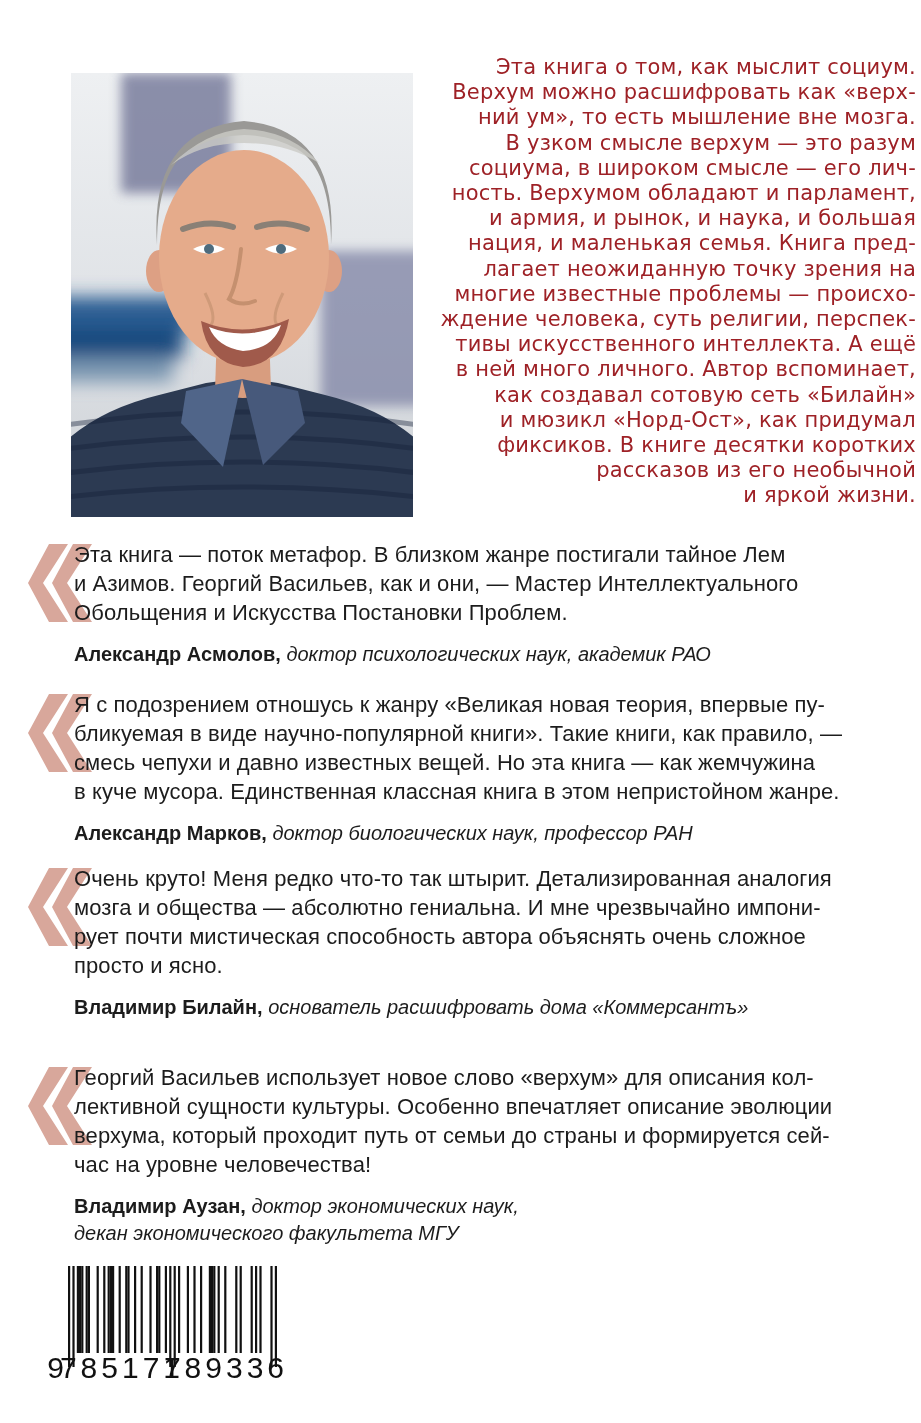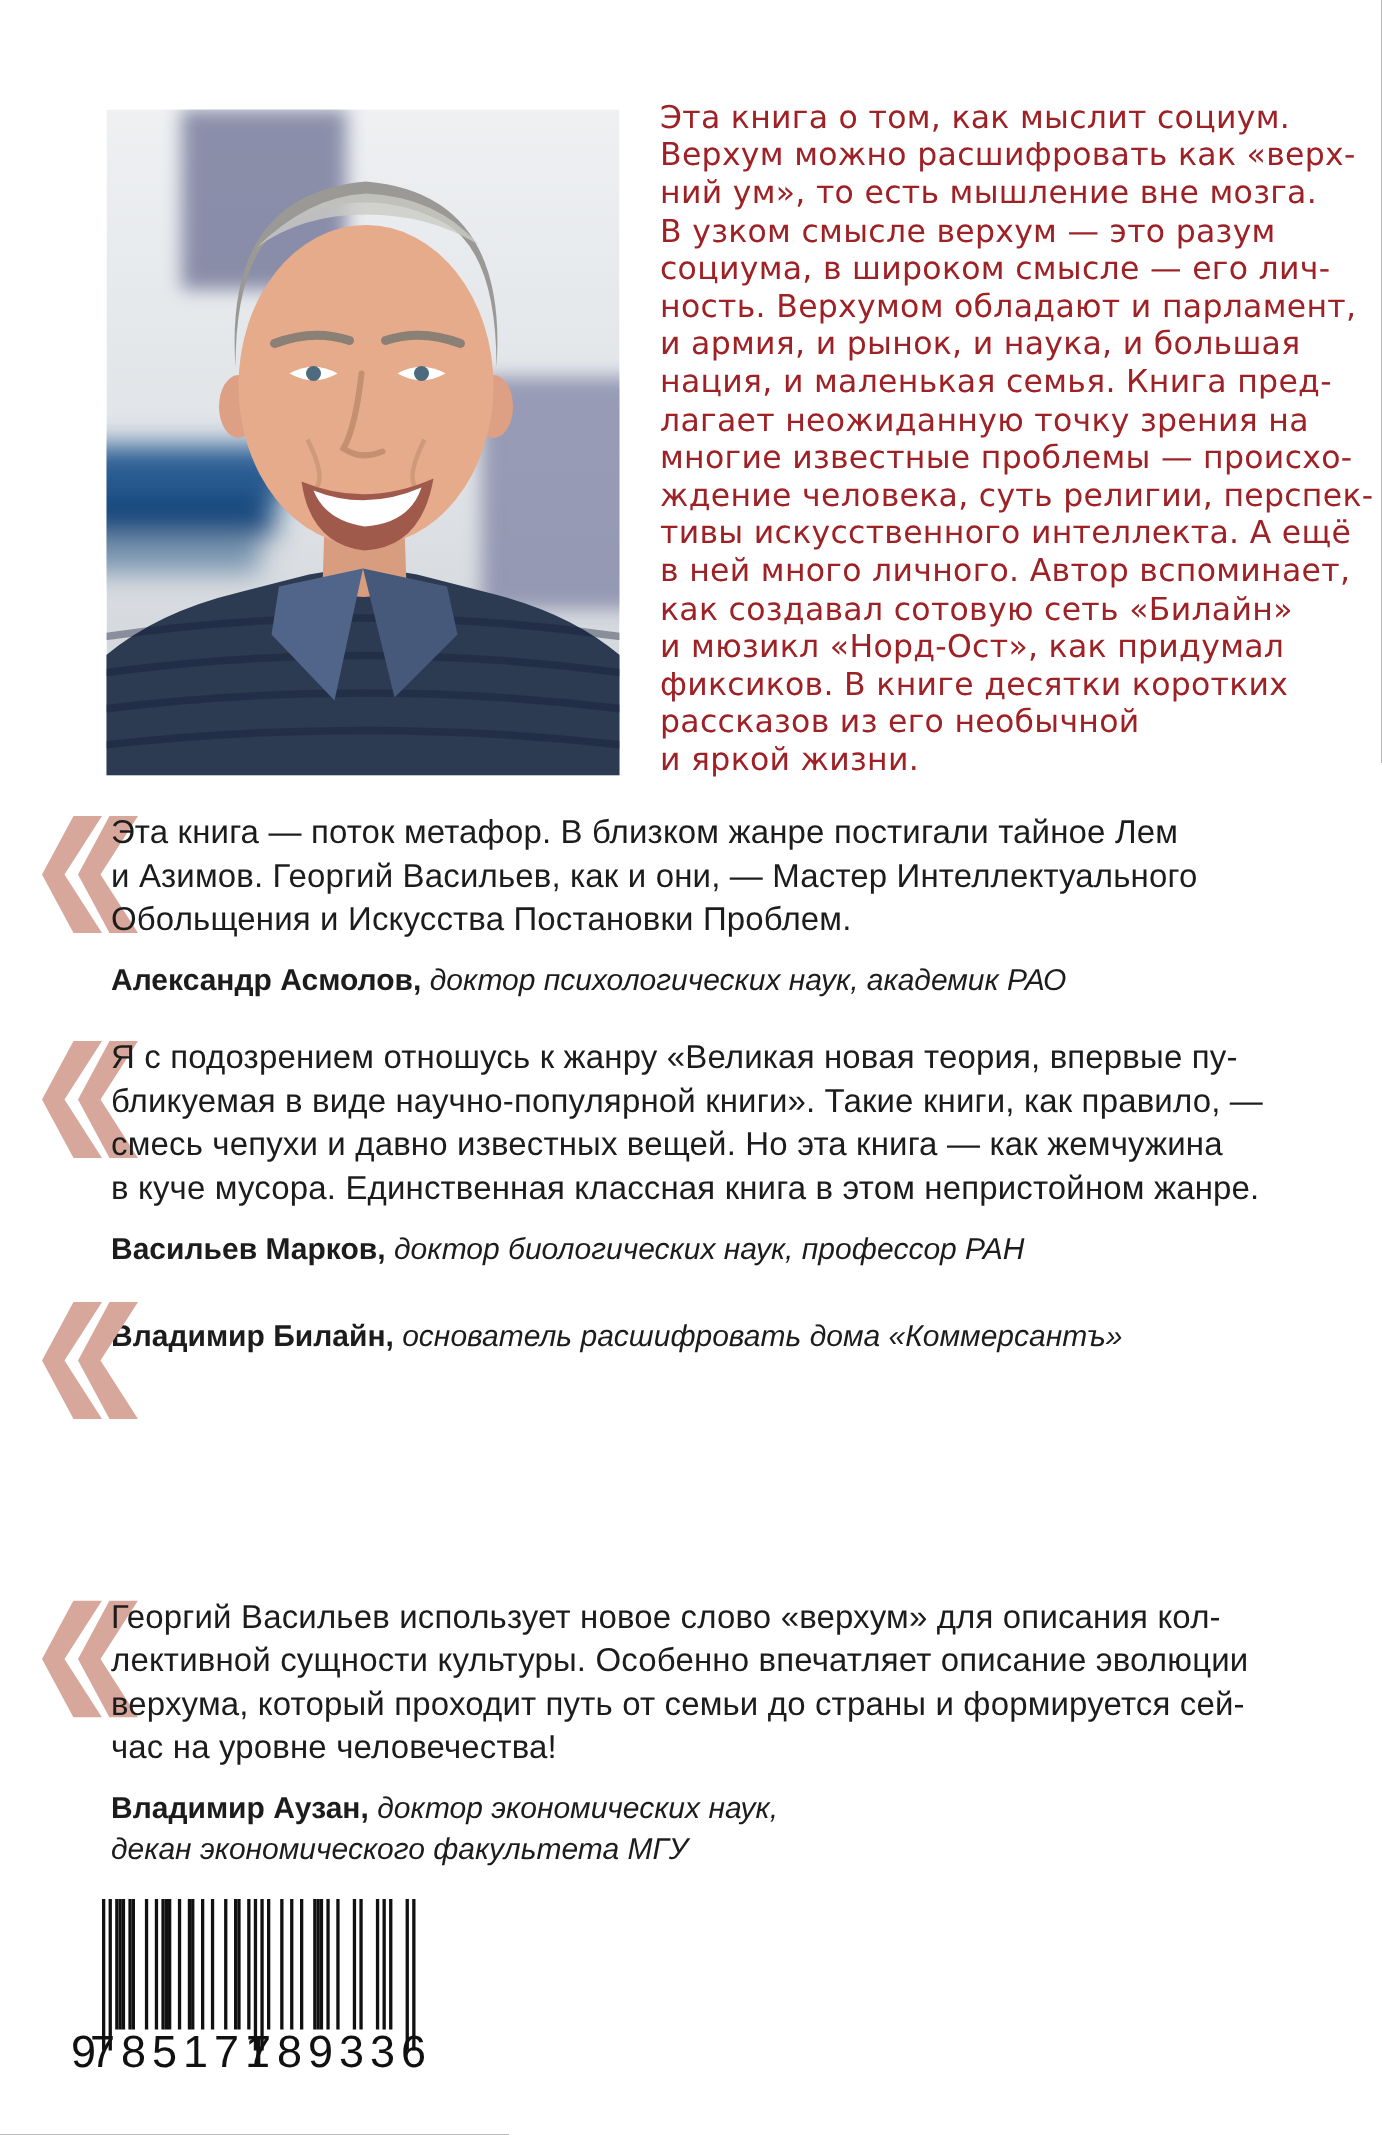"Эта книга о том, как" .intro { text-align: none -> right; top: 66px -> 55px }
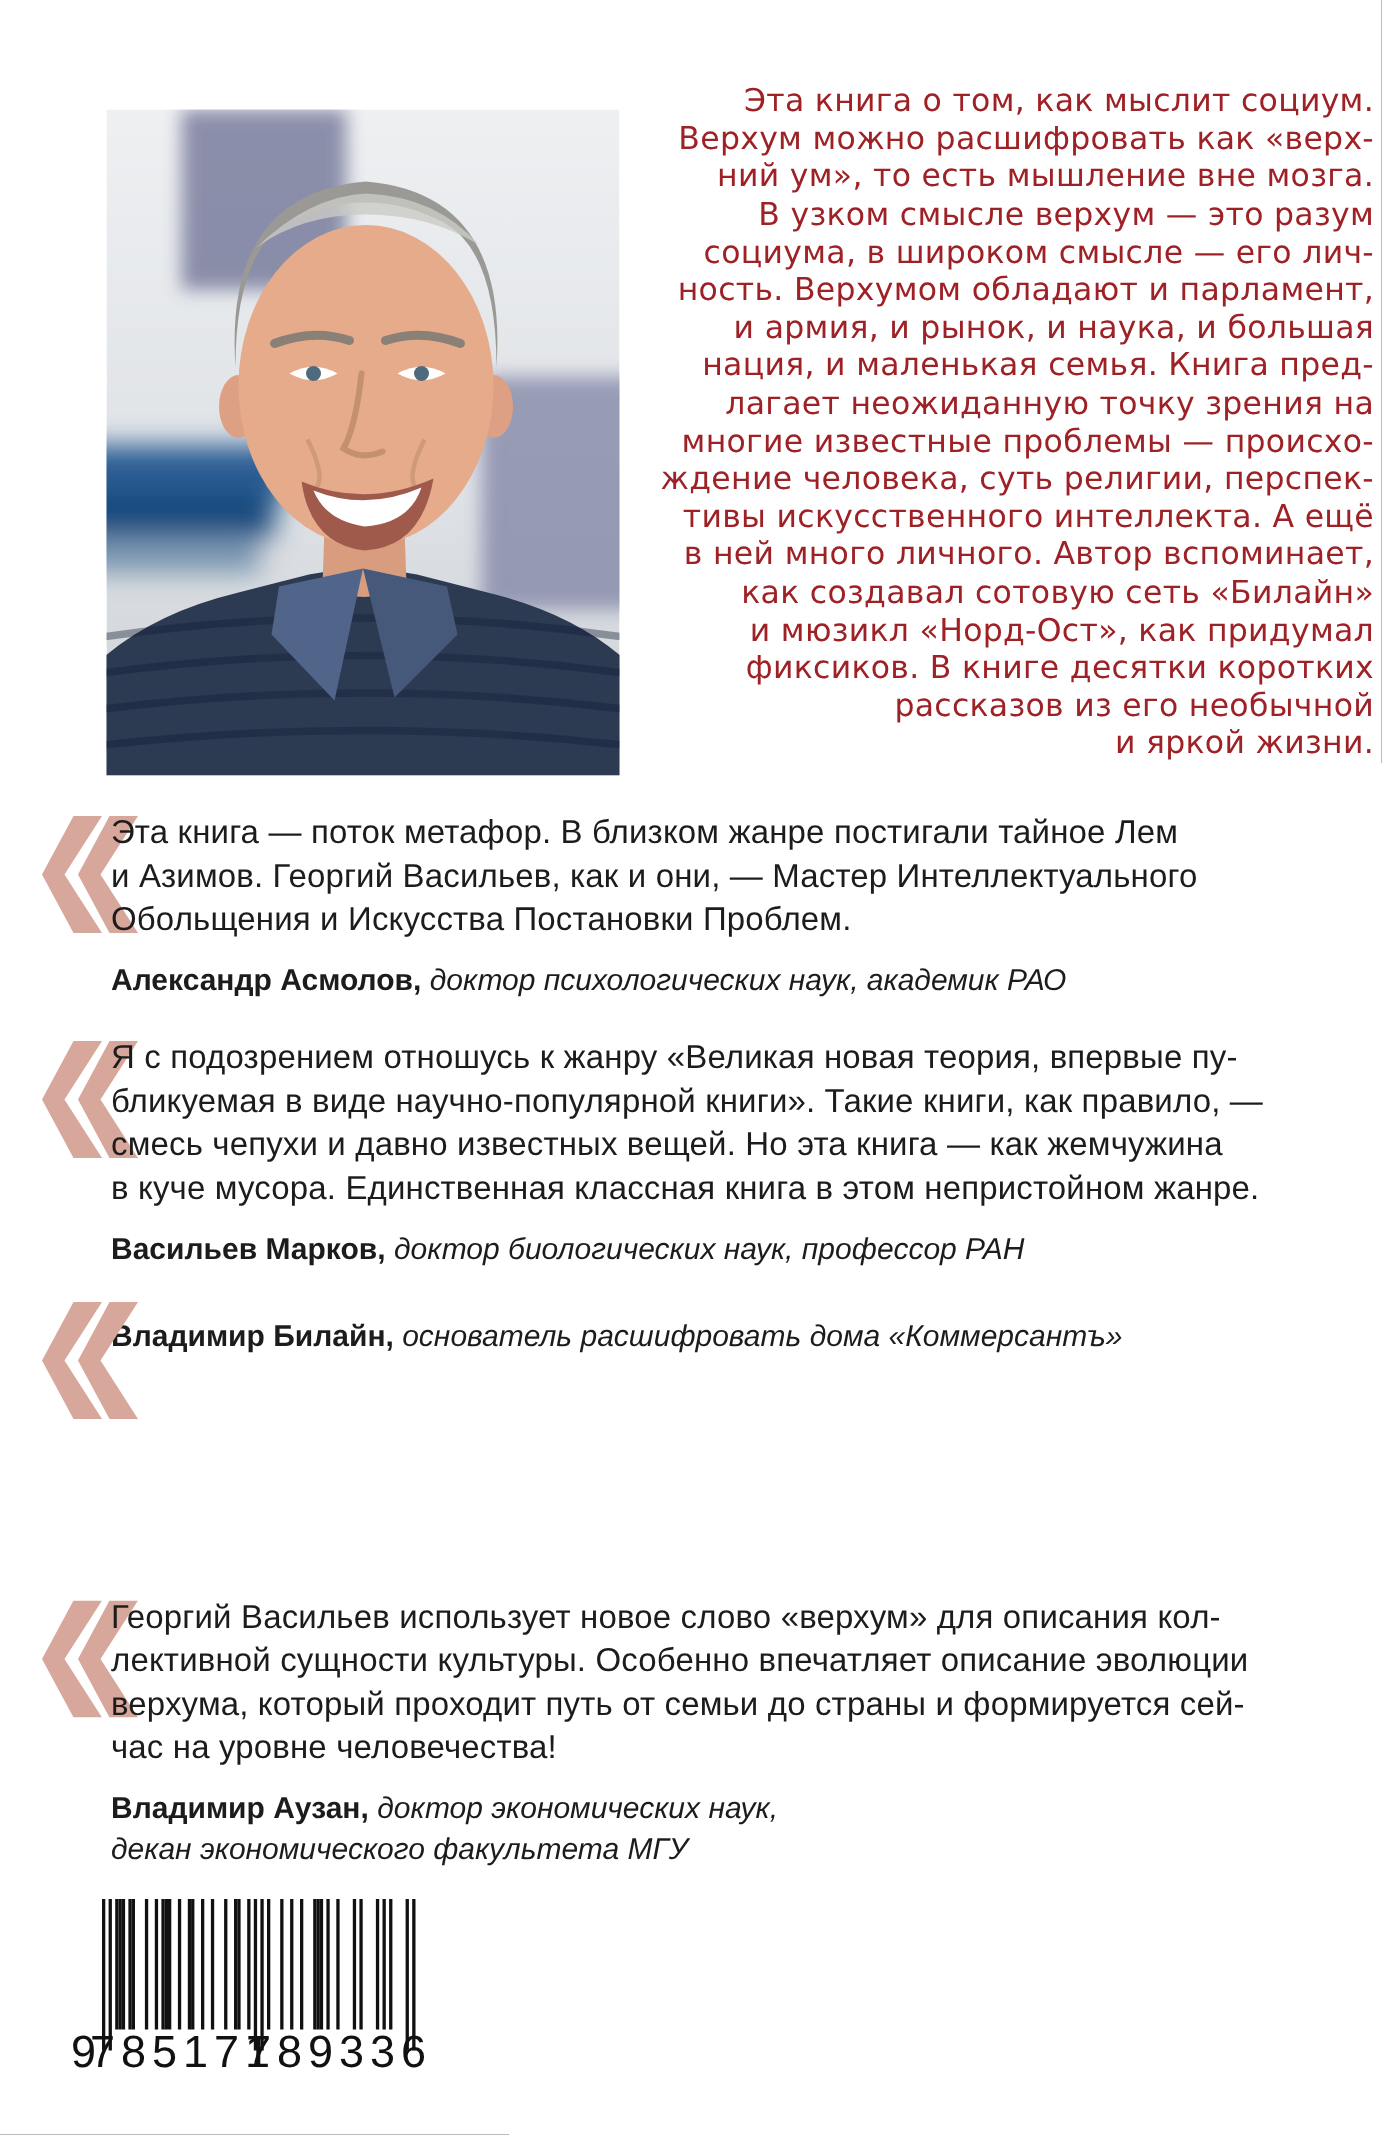"Васильев Марков," span.qauthor { text: Васильев -> Александр }
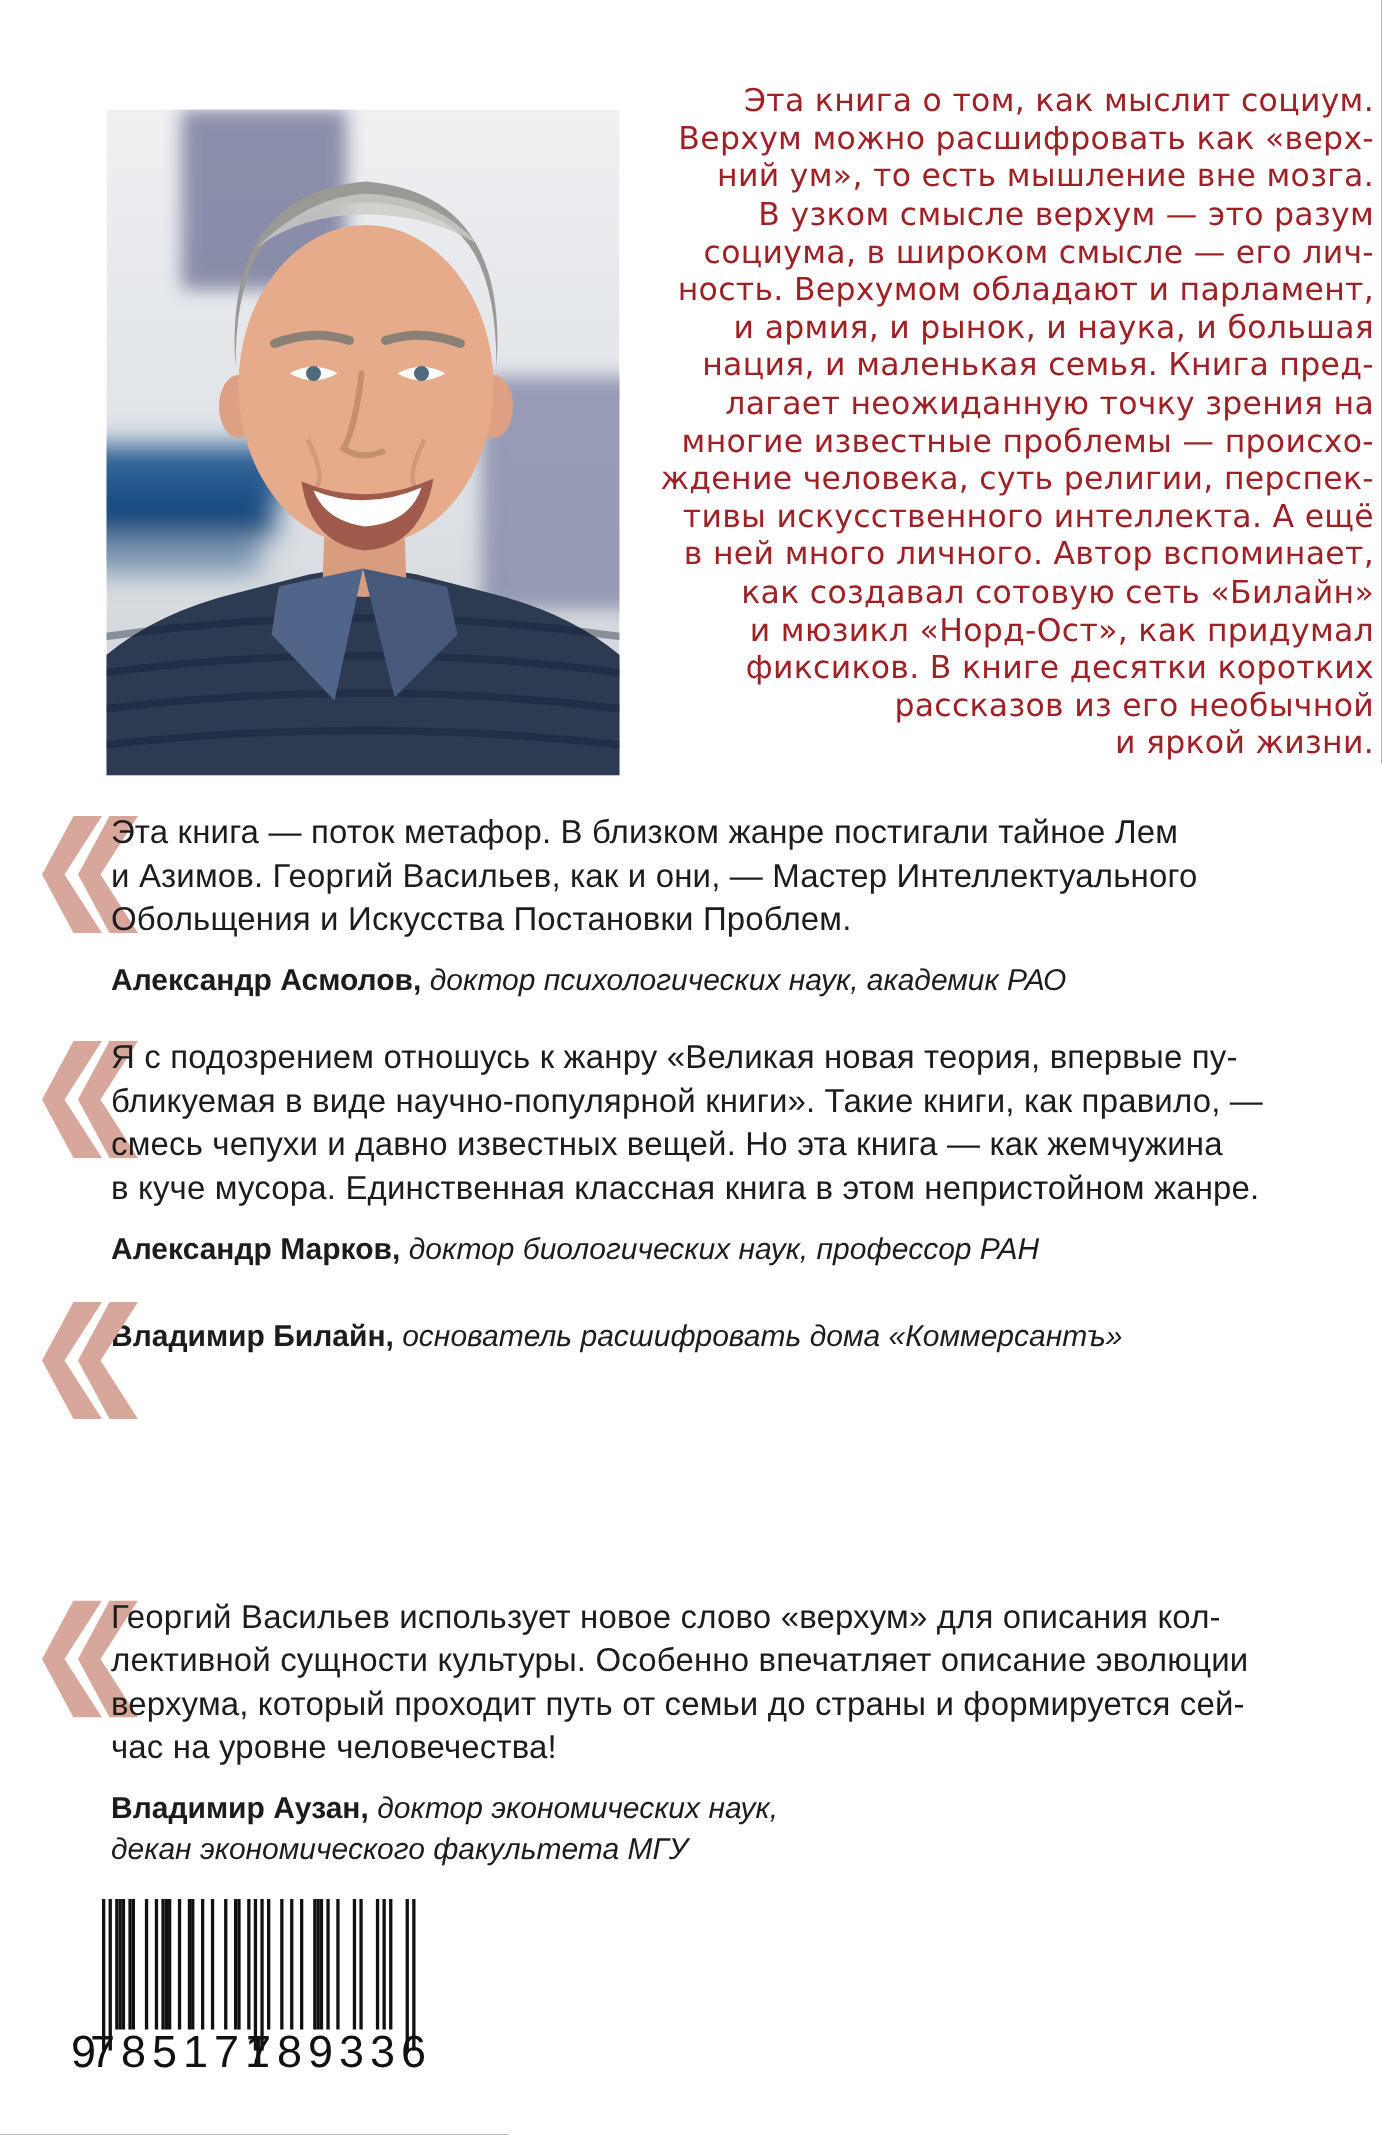"Очень круто! Меня редко что-то" blockquote.qtext { html: none -> <blockquote>Очень круто! Меня редко что-то так штырит. Детализированная аналогия мозга и общества — абсолютно гениальна. И мне чрезвычайно импони- рует почти мистическая способность автора объяснять очень сложное просто и ясно.</blockquote> }
